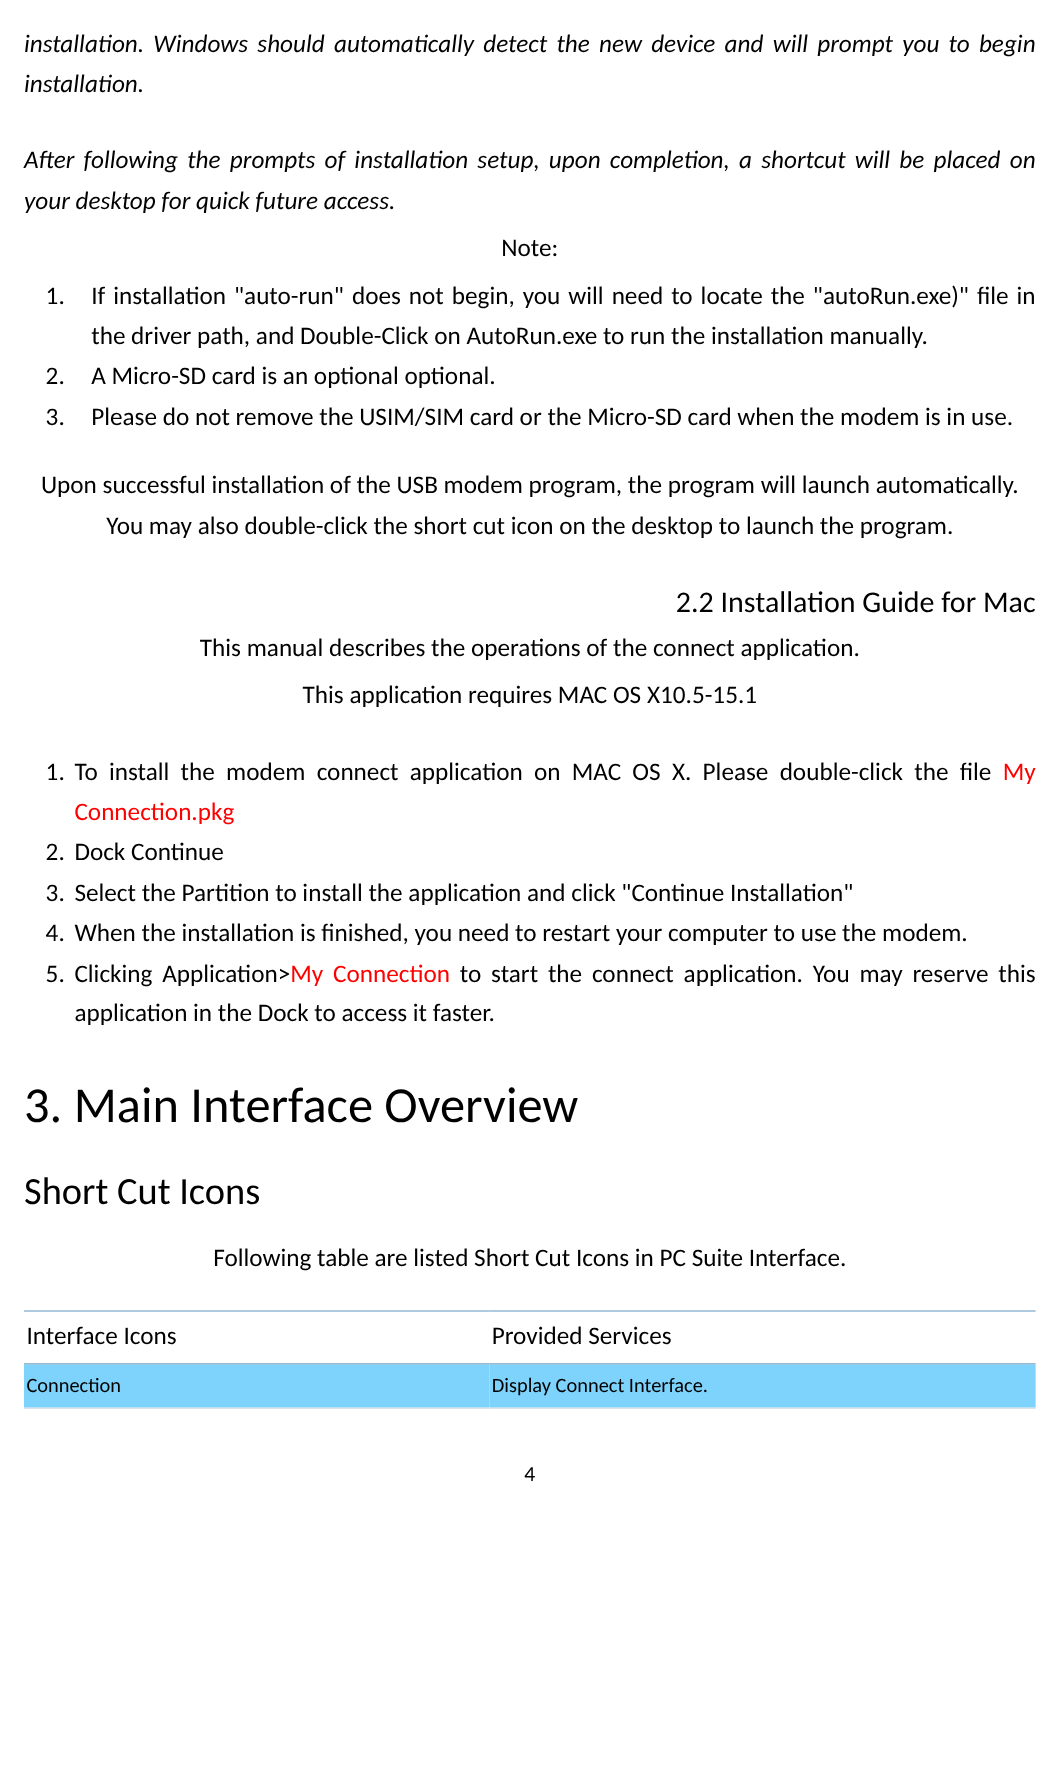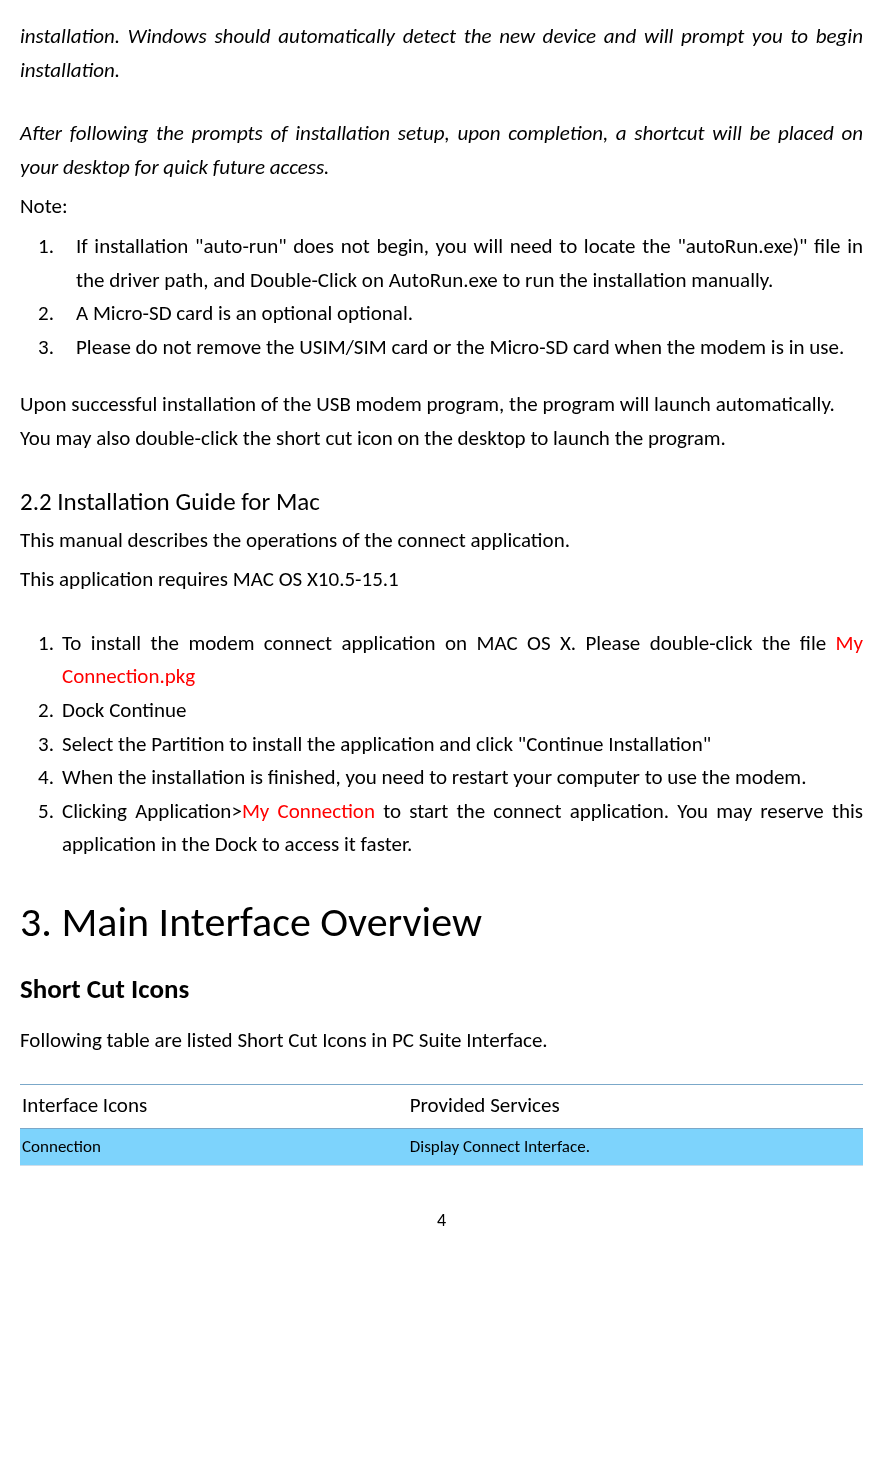"Note:" .para { text-align: none -> center }
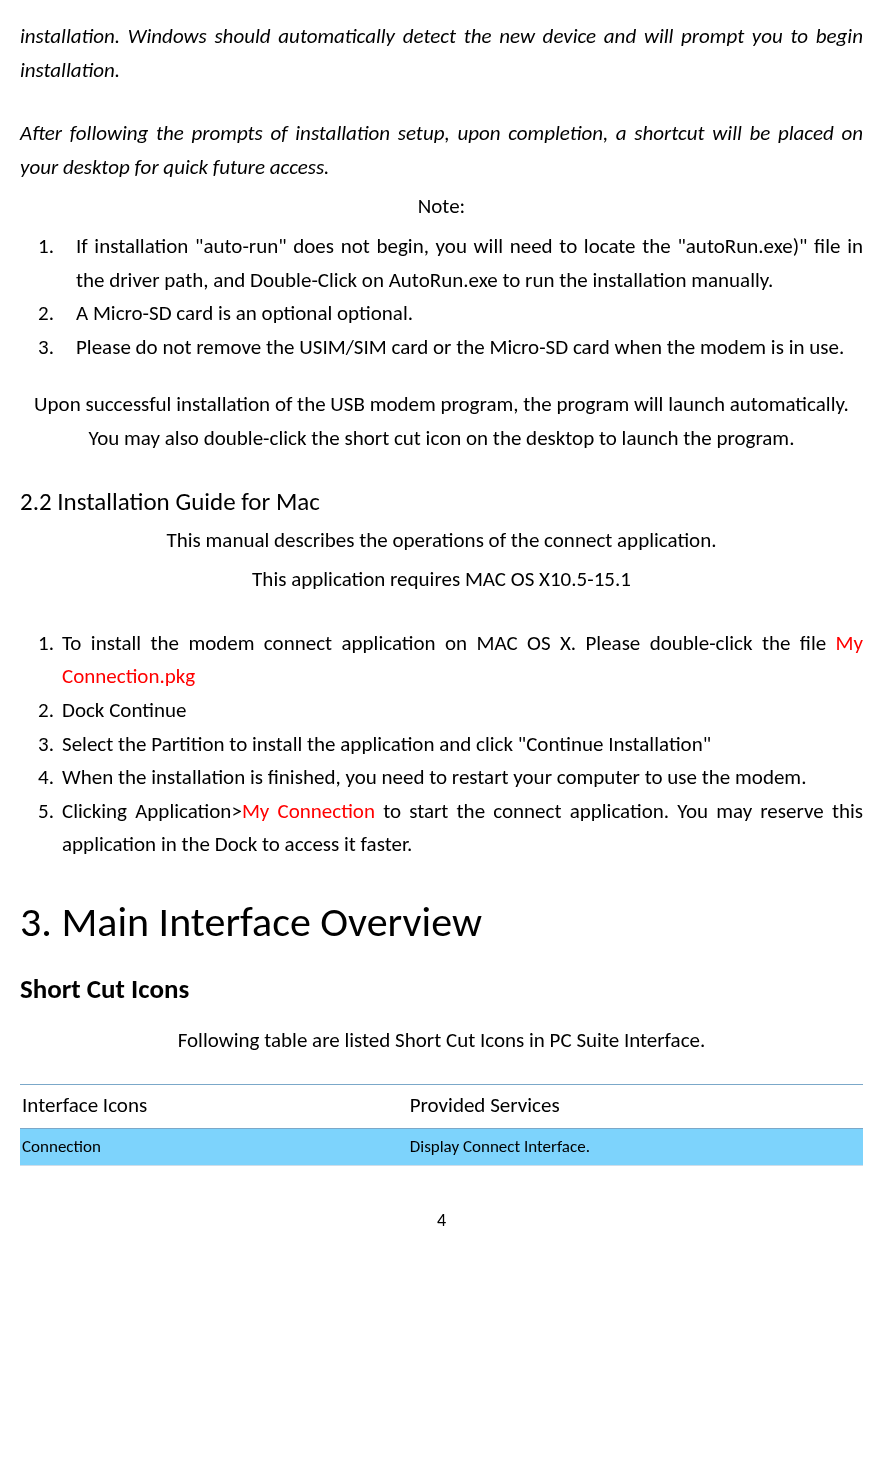"2.2 Installation Guide for Mac" h2.sub { text-align: none -> right }
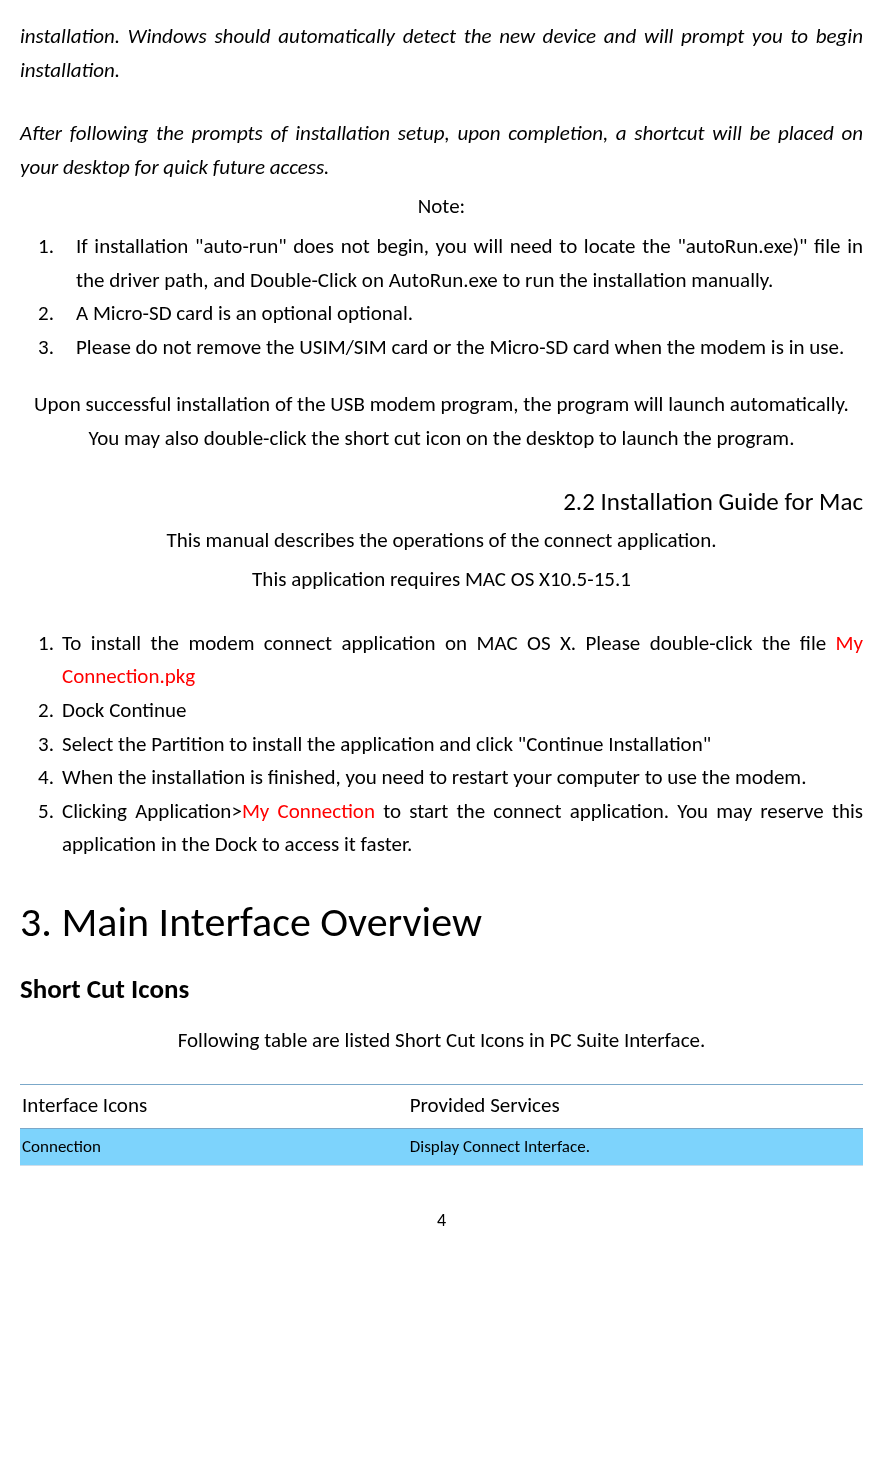"Short Cut Icons" h2.shortcut { font-size: 27px -> 32px; font-weight: bold -> normal }
